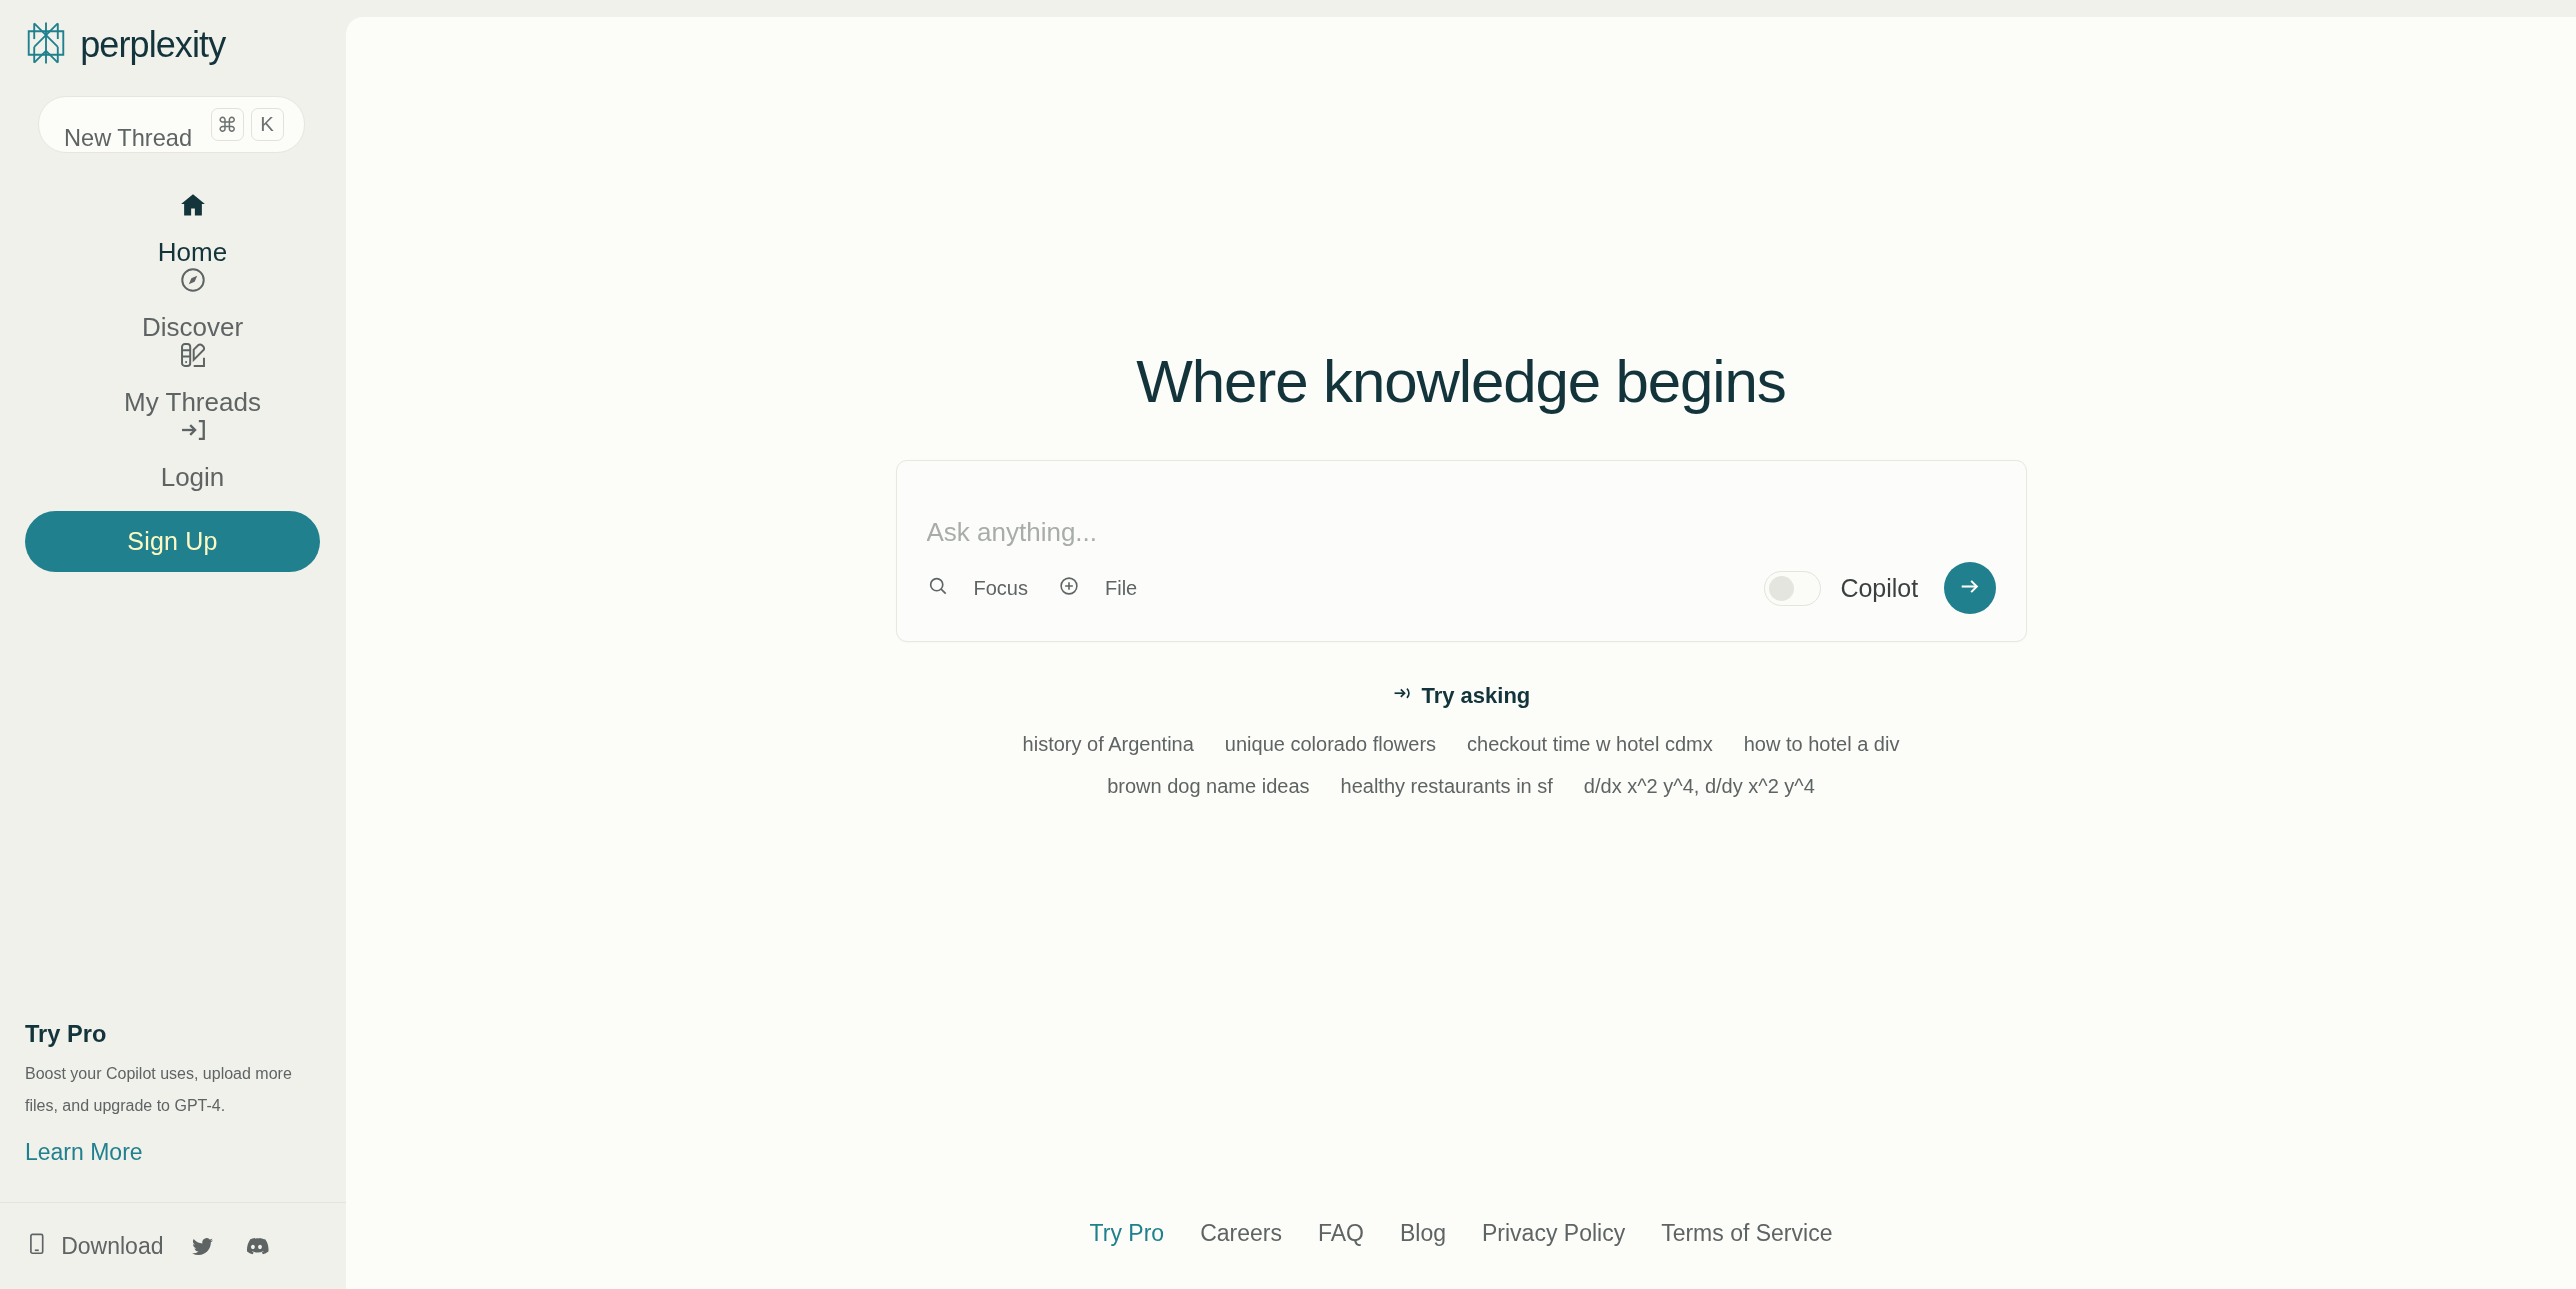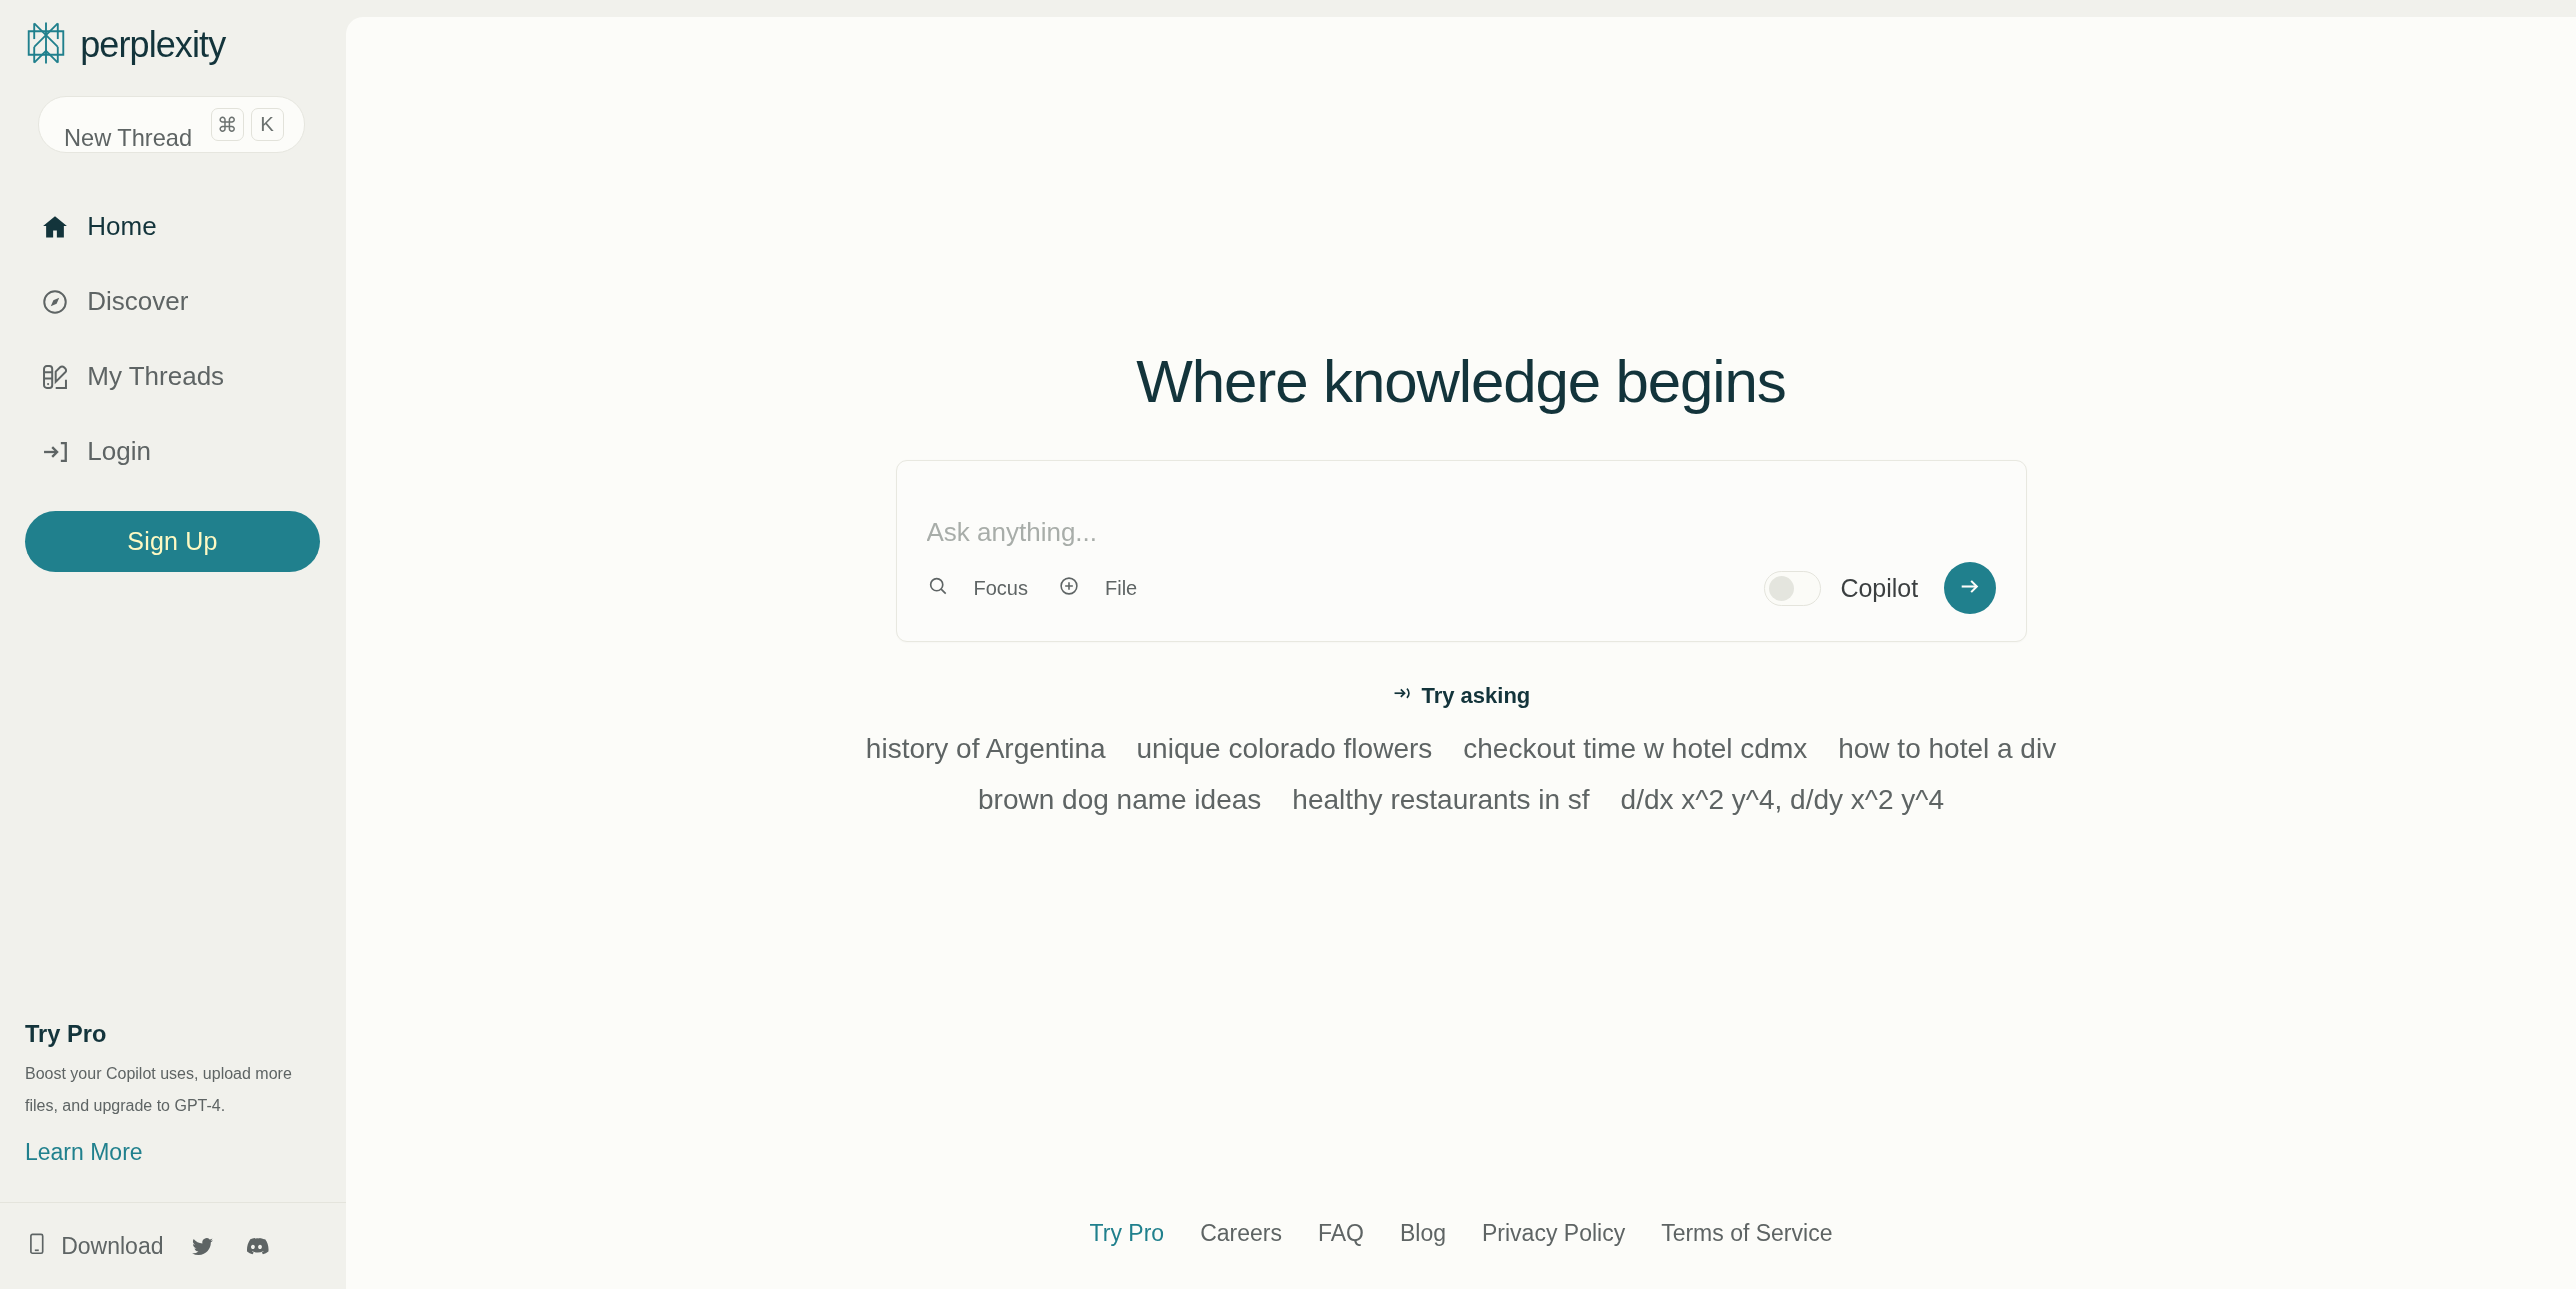"Home" .nav-item { flex-direction: none -> column }
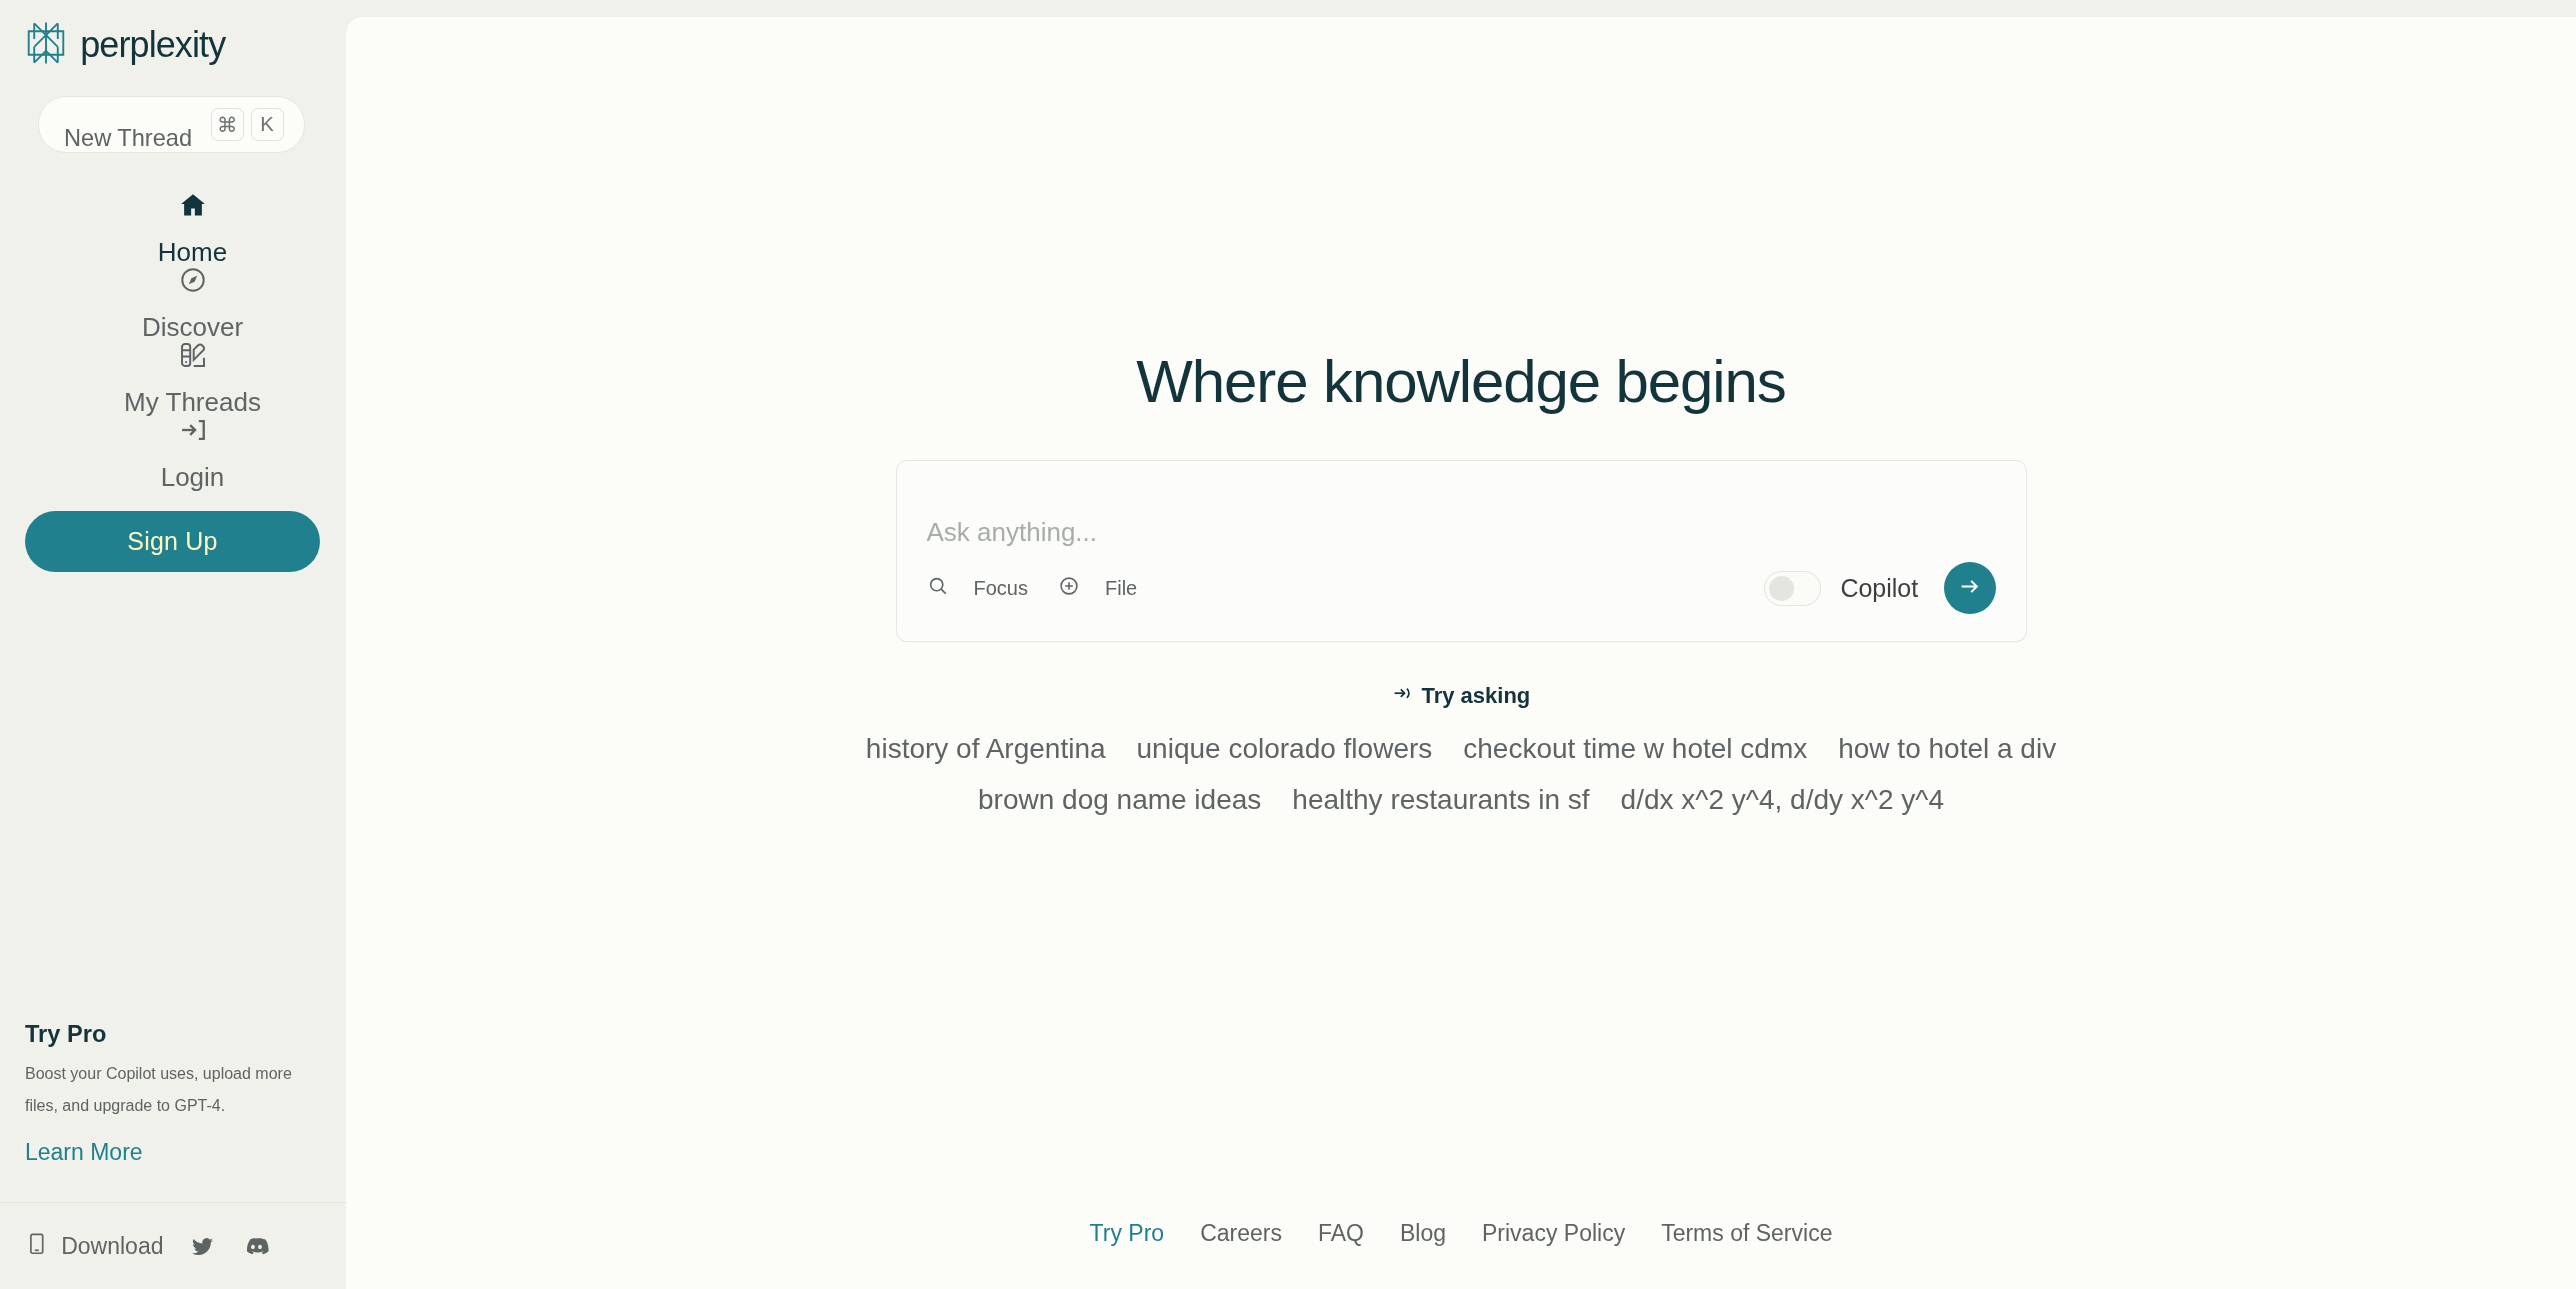"history of Argentina" .chip { font-size: 28px -> 20px }
